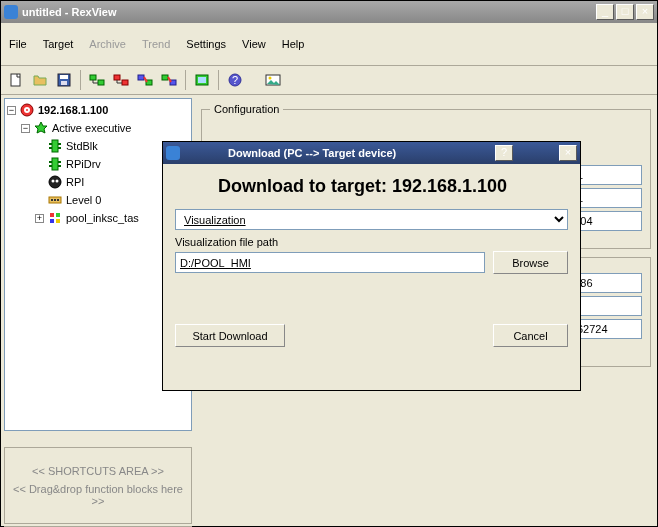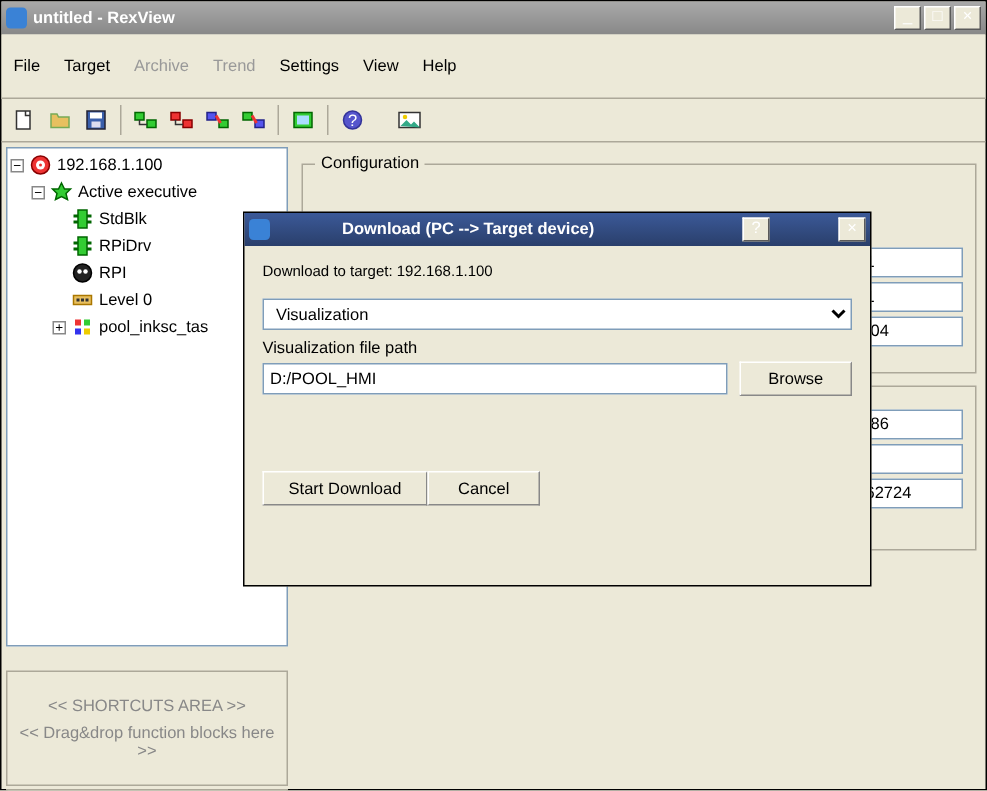"192.168.1.100" span.tree-label { font-weight: normal -> bold }
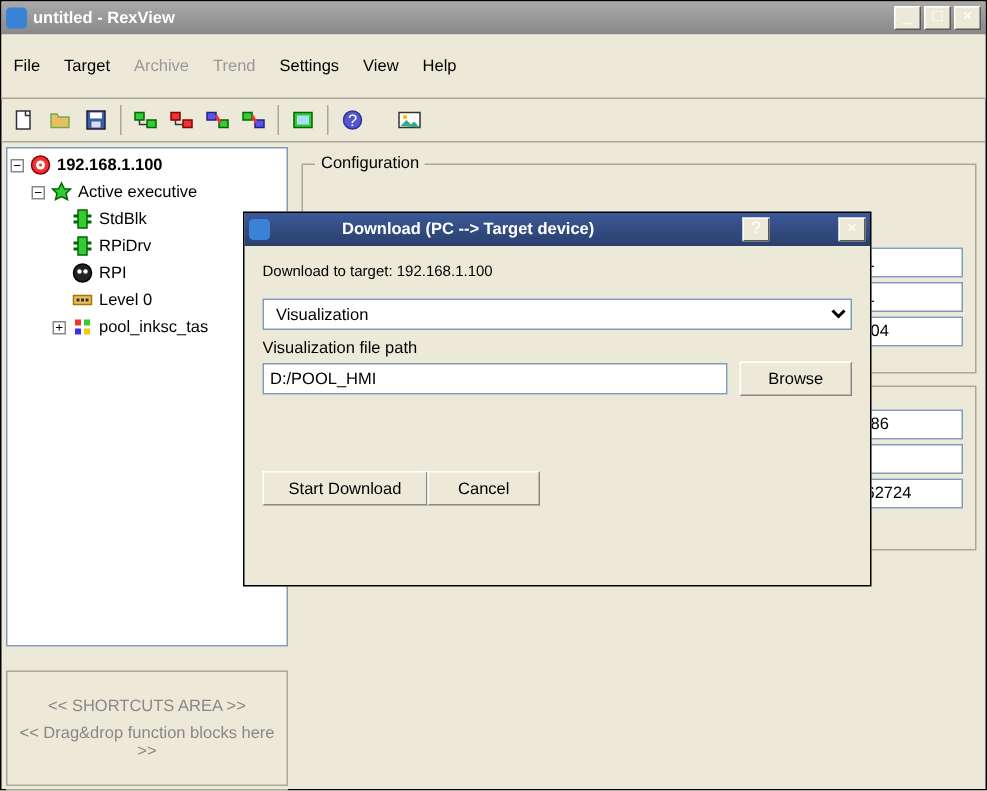"Download to target: 192.168.1.100" .dialog h3 { font-size: 10px -> 18px; font-weight: normal -> bold; margin-left: none -> 43px }
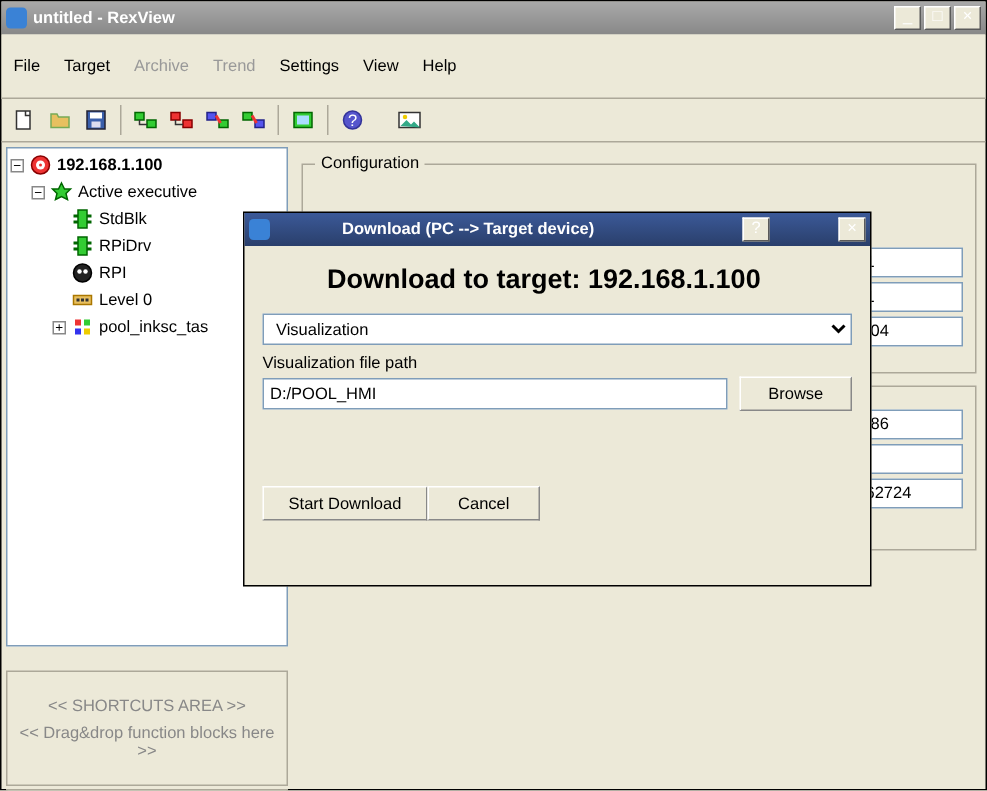"Visualization" .dialog select, .dialog input { text-decoration: none -> underline }
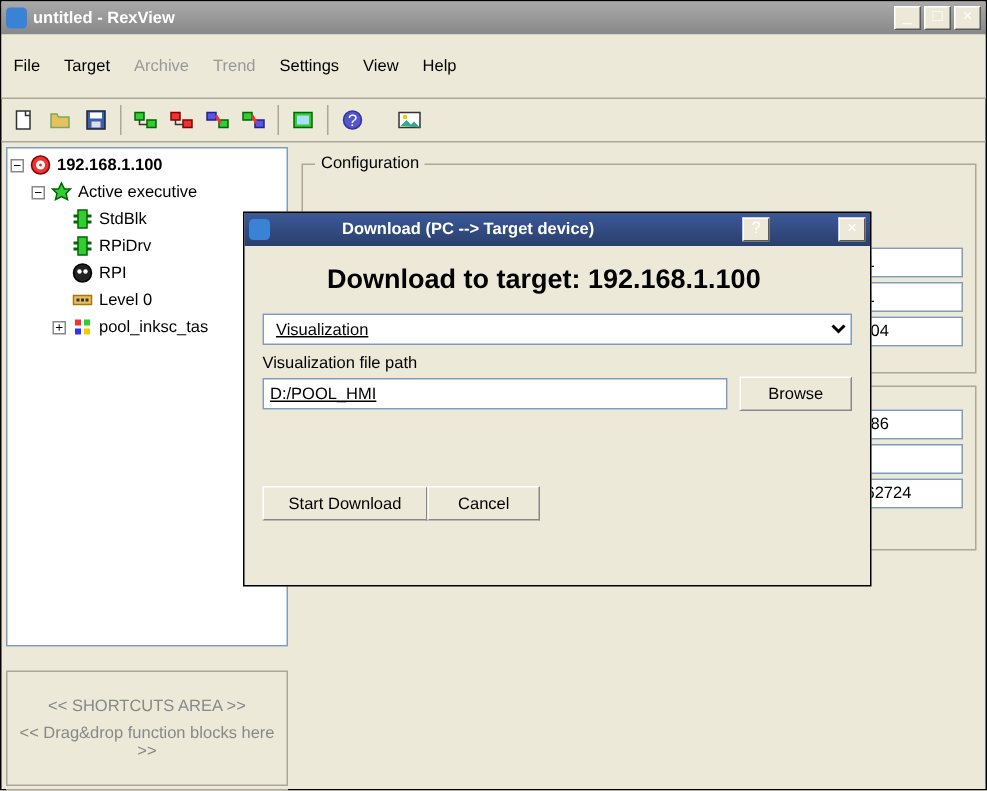"Start Download" .dialog-buttons { justify-content: flex-start -> space-between }
